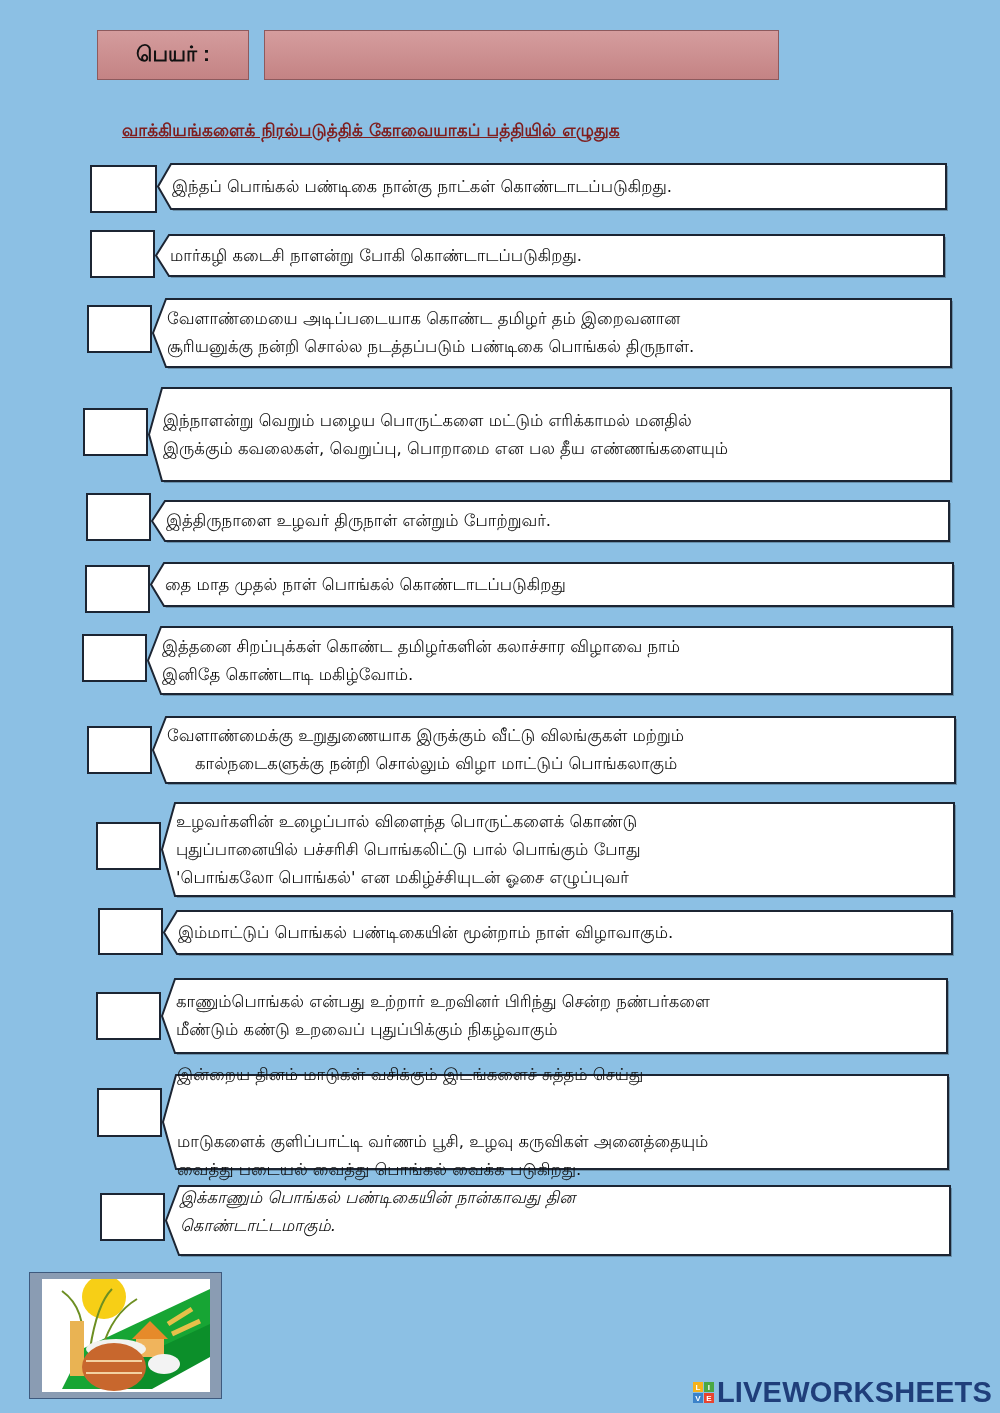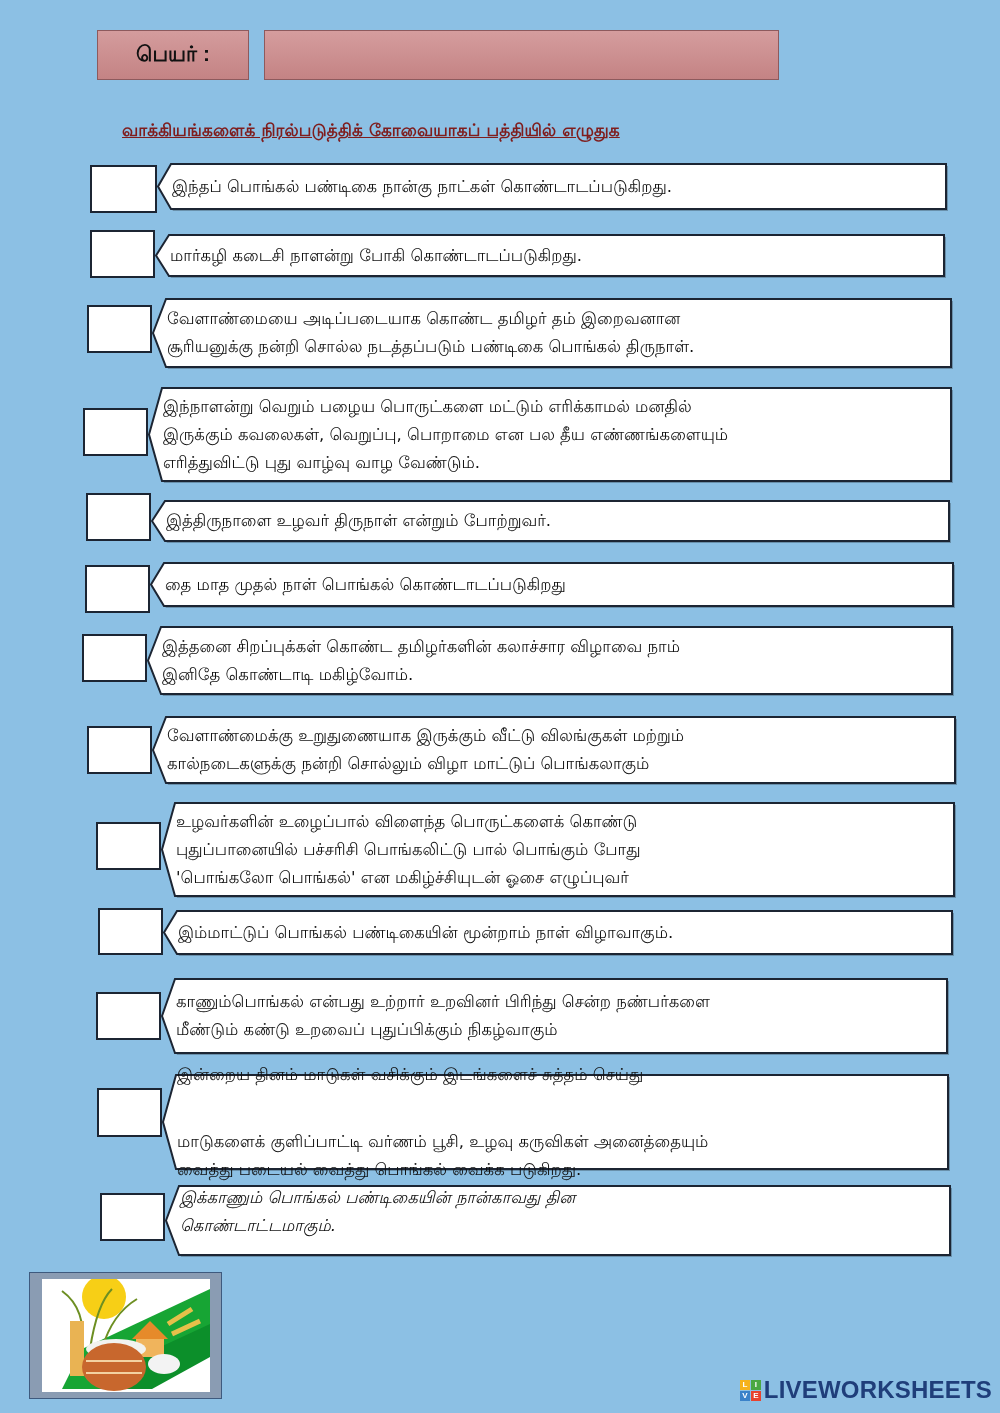"எரித்துவிட்டு புது வாழ்வு வாழ வேண்டும்." div { html: <div>எரித்துவிட்டு புது வாழ்வு வாழ வேண்டும்.</div> -> none }
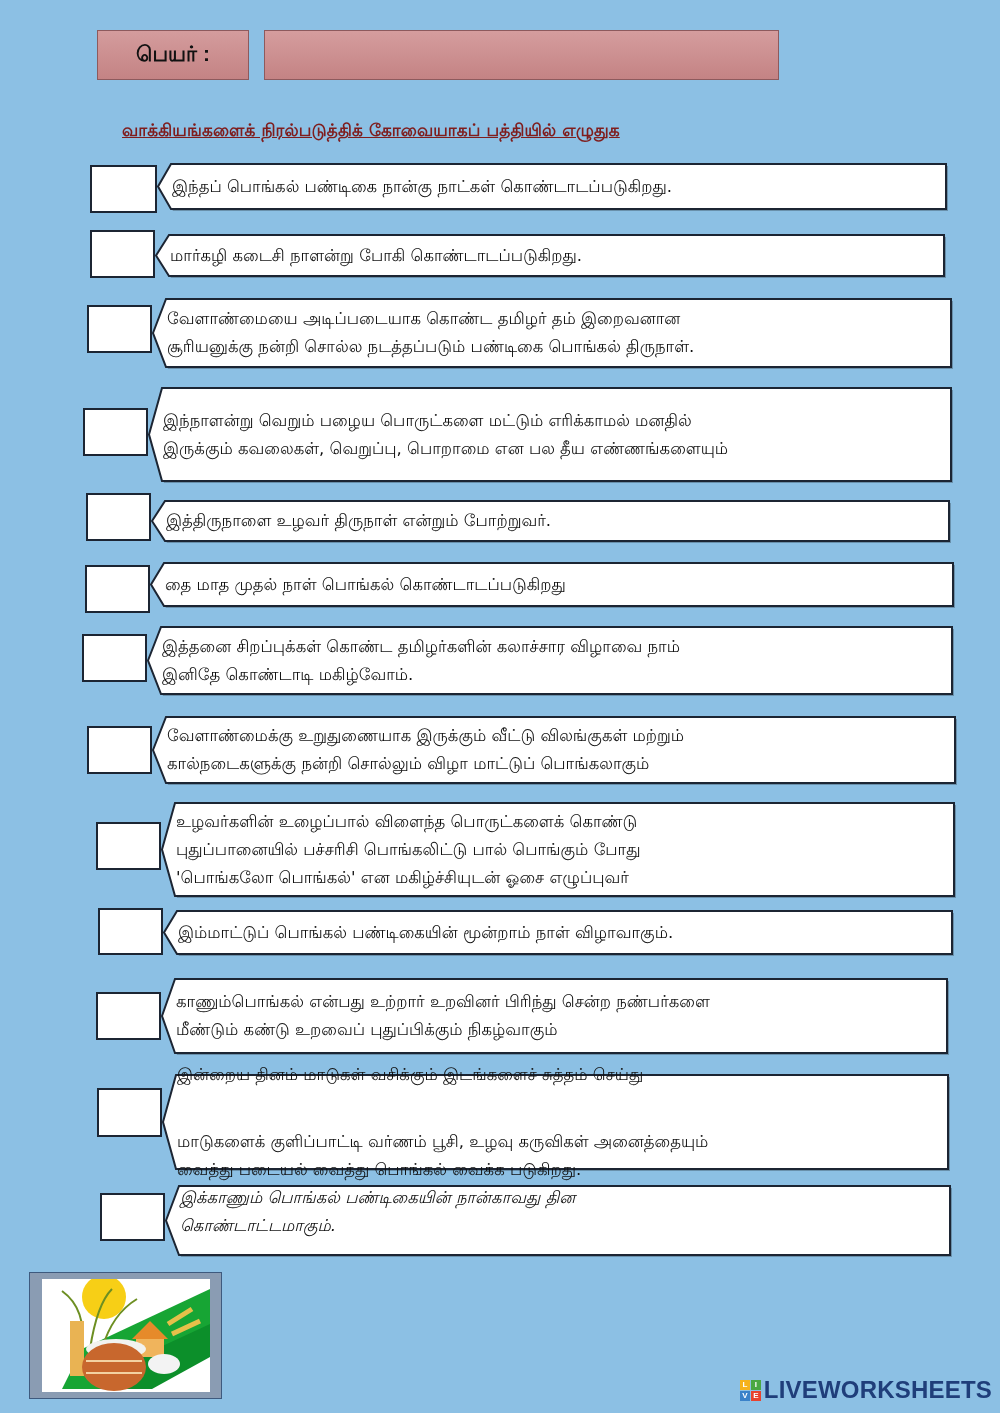"கால்நடைகளுக்கு நன்றி சொல்லும் விழா" div { margin-left: none -> 28px }
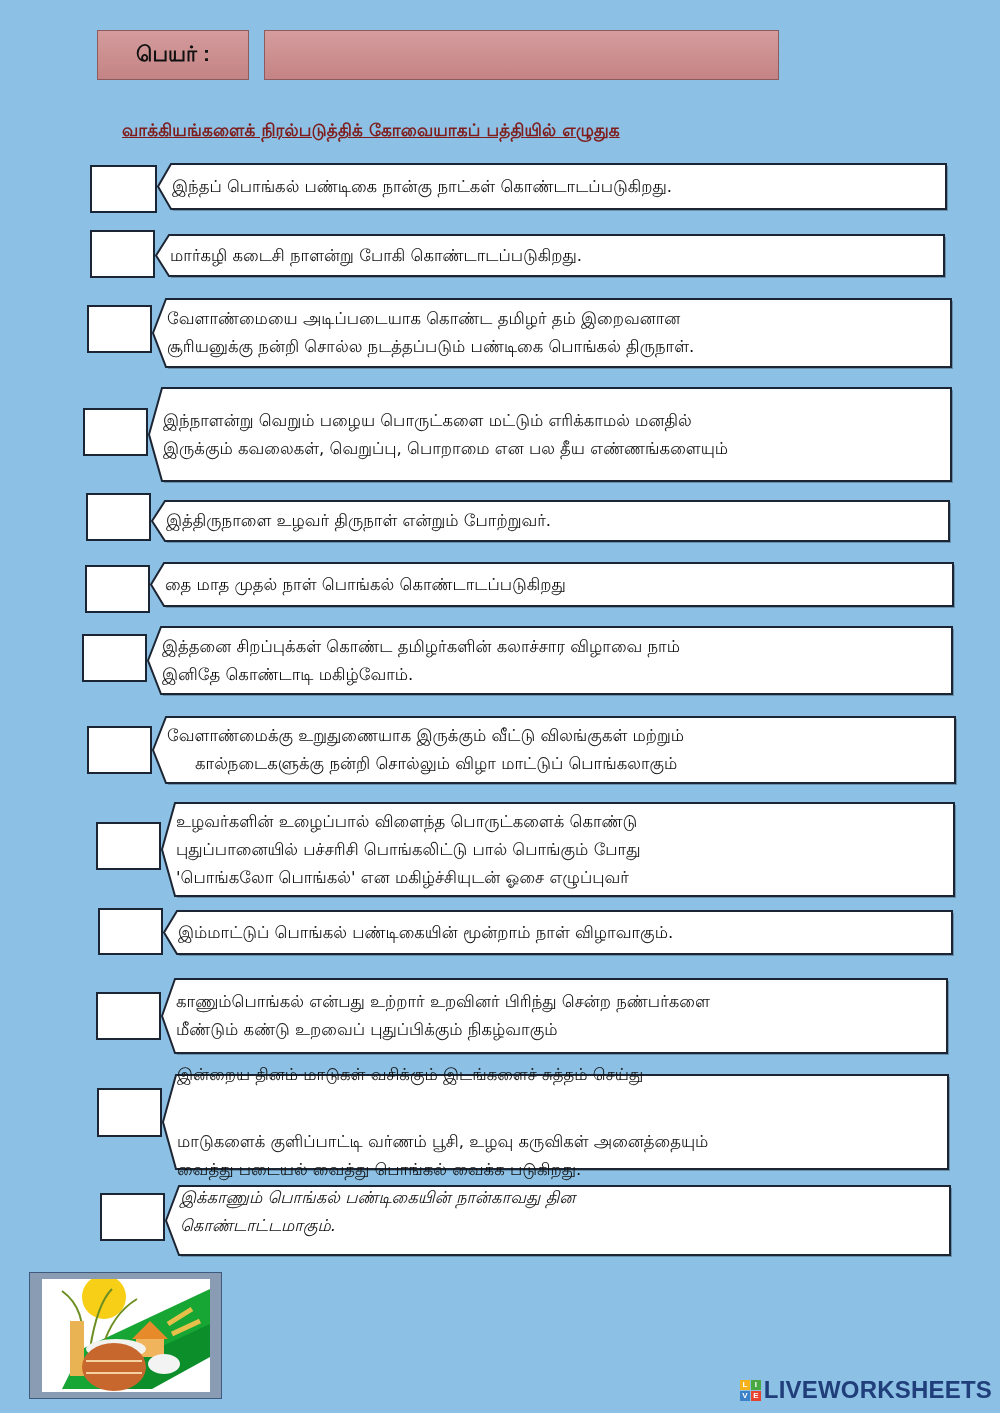"LIVEWORKSHEETS" .brand-text { font-size: 24px -> 29px }
